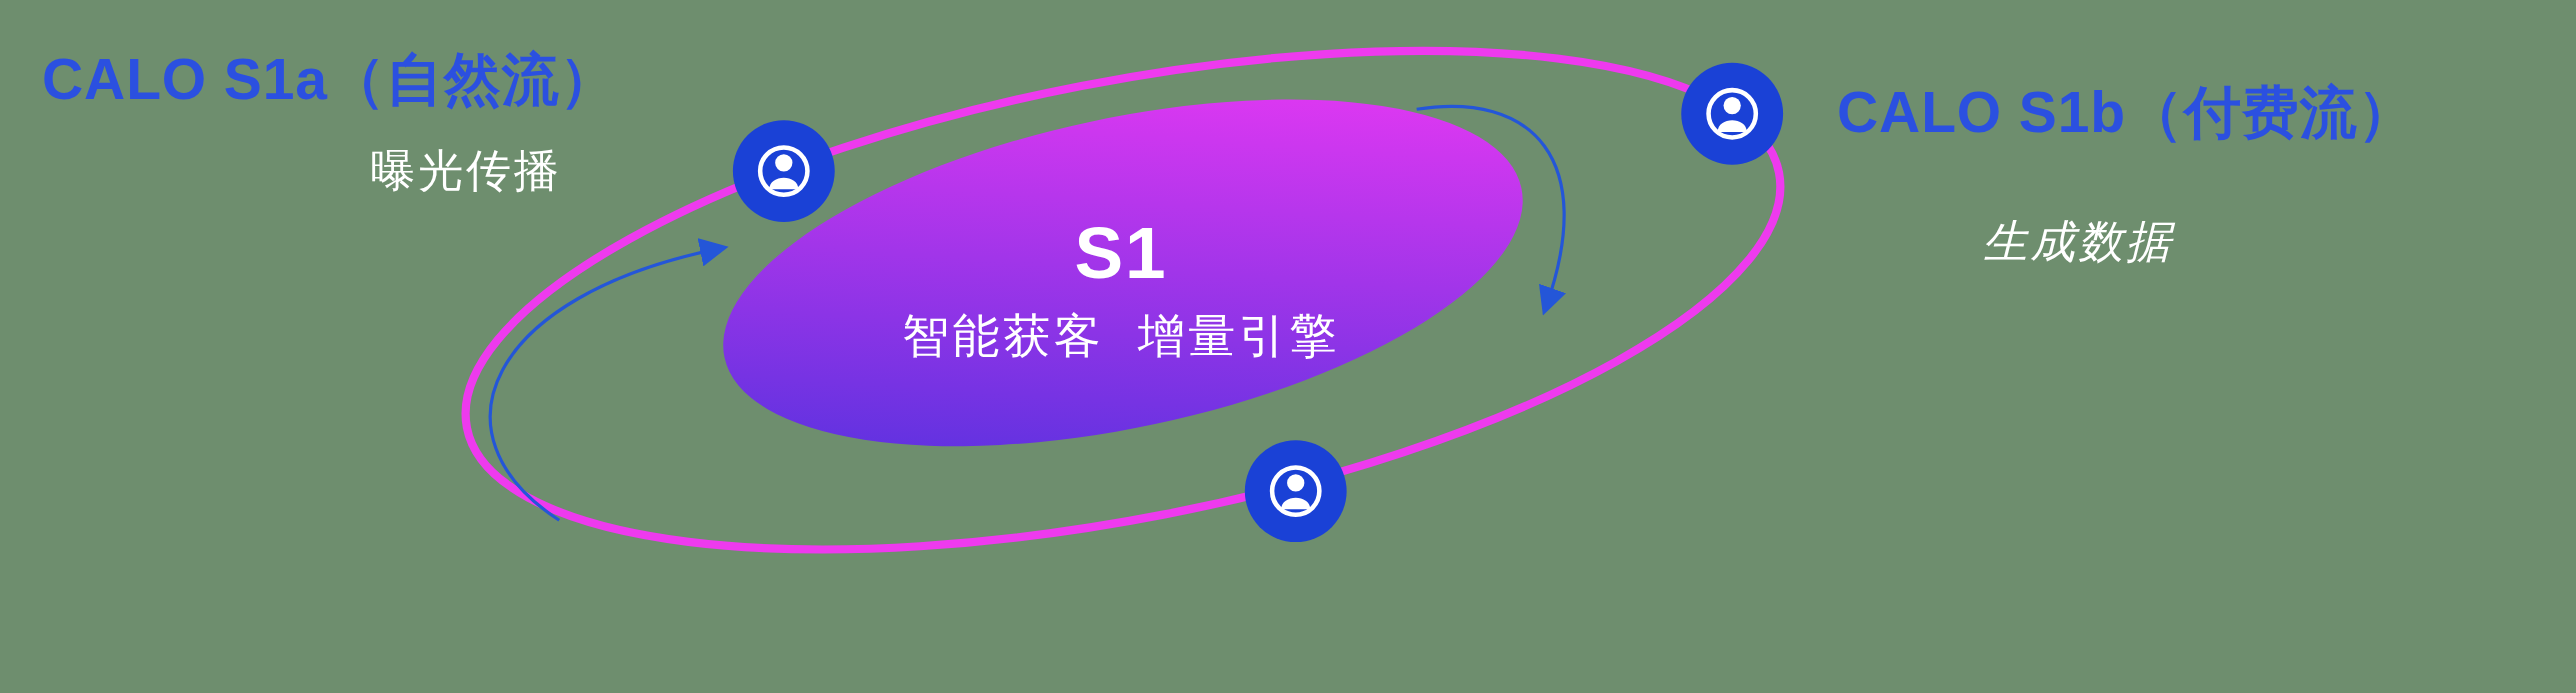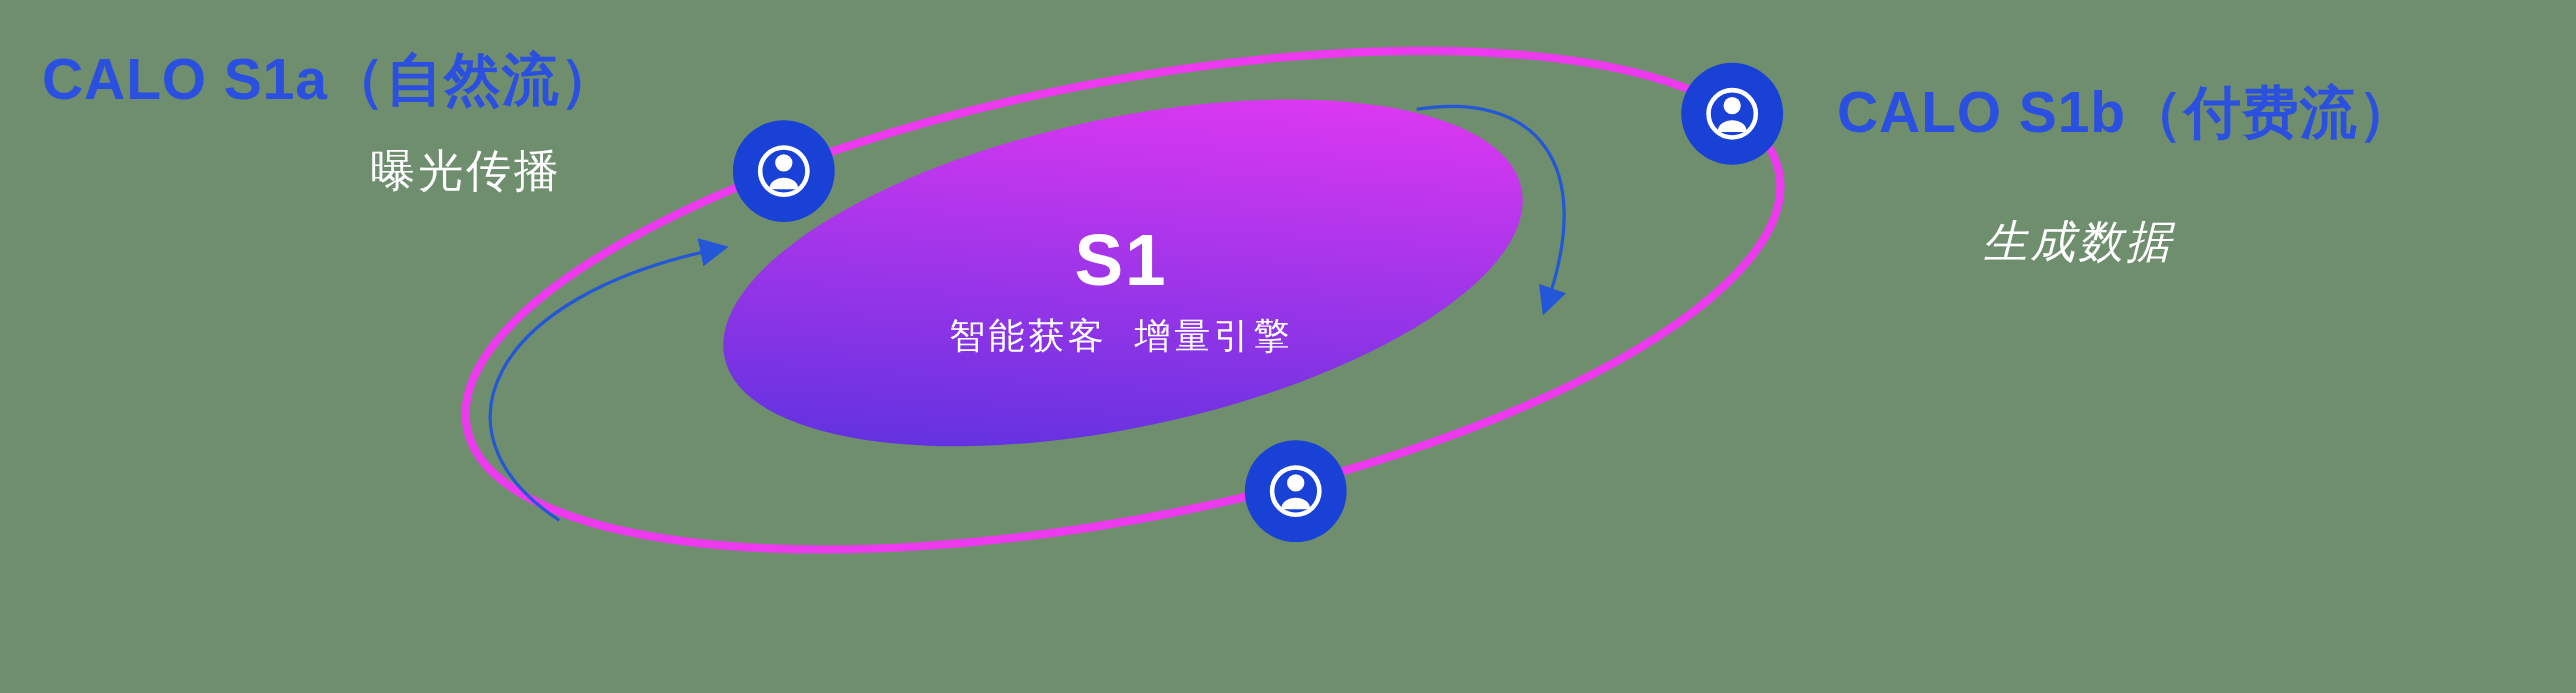"智能获客 增量引擎" .core-subtitle { font-size: 36px -> 47px }
